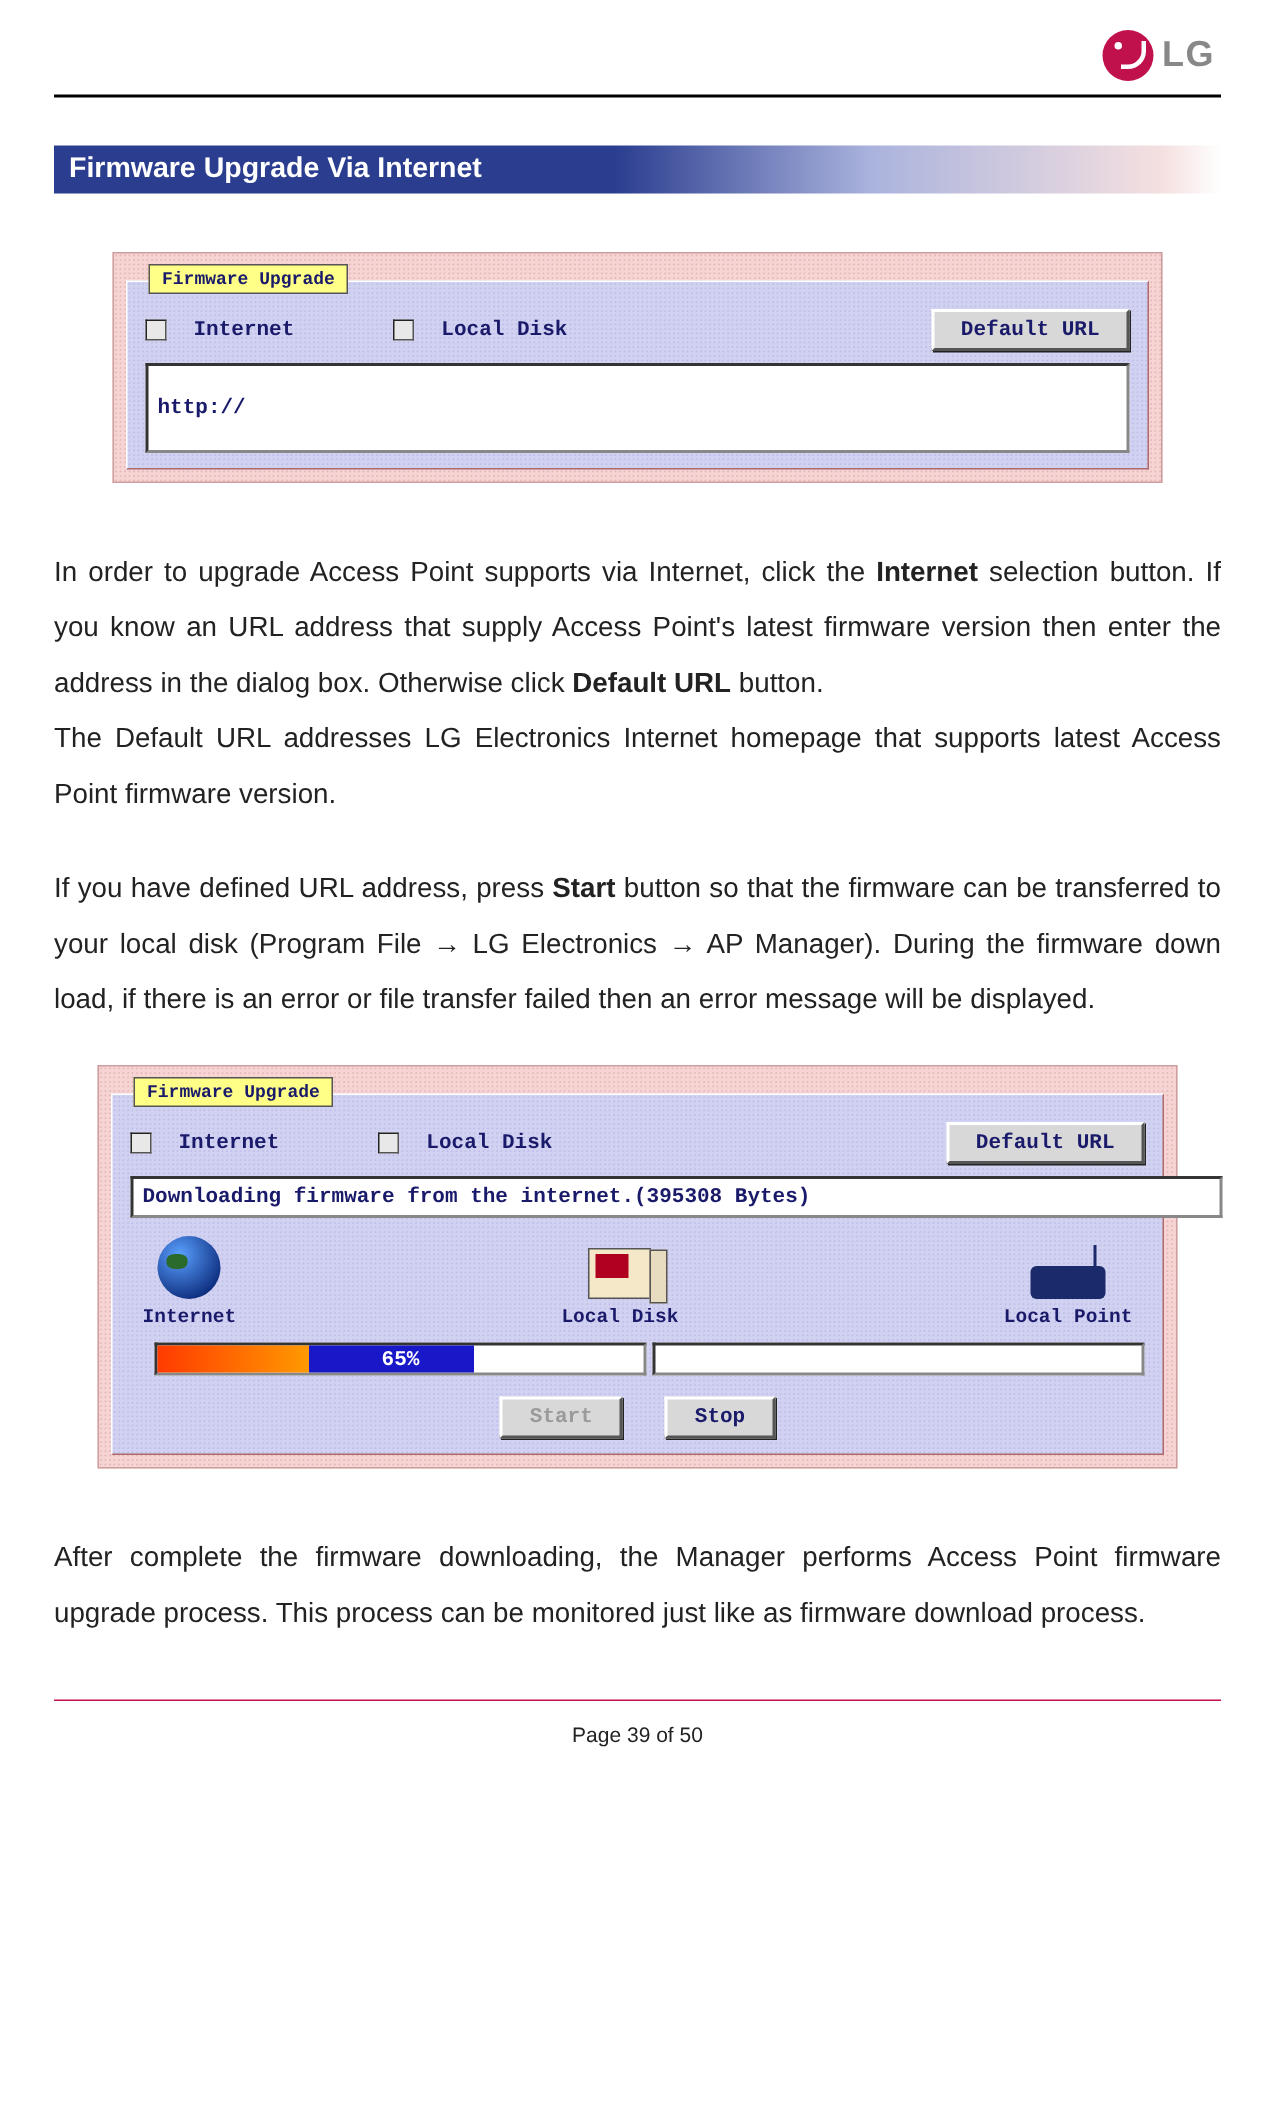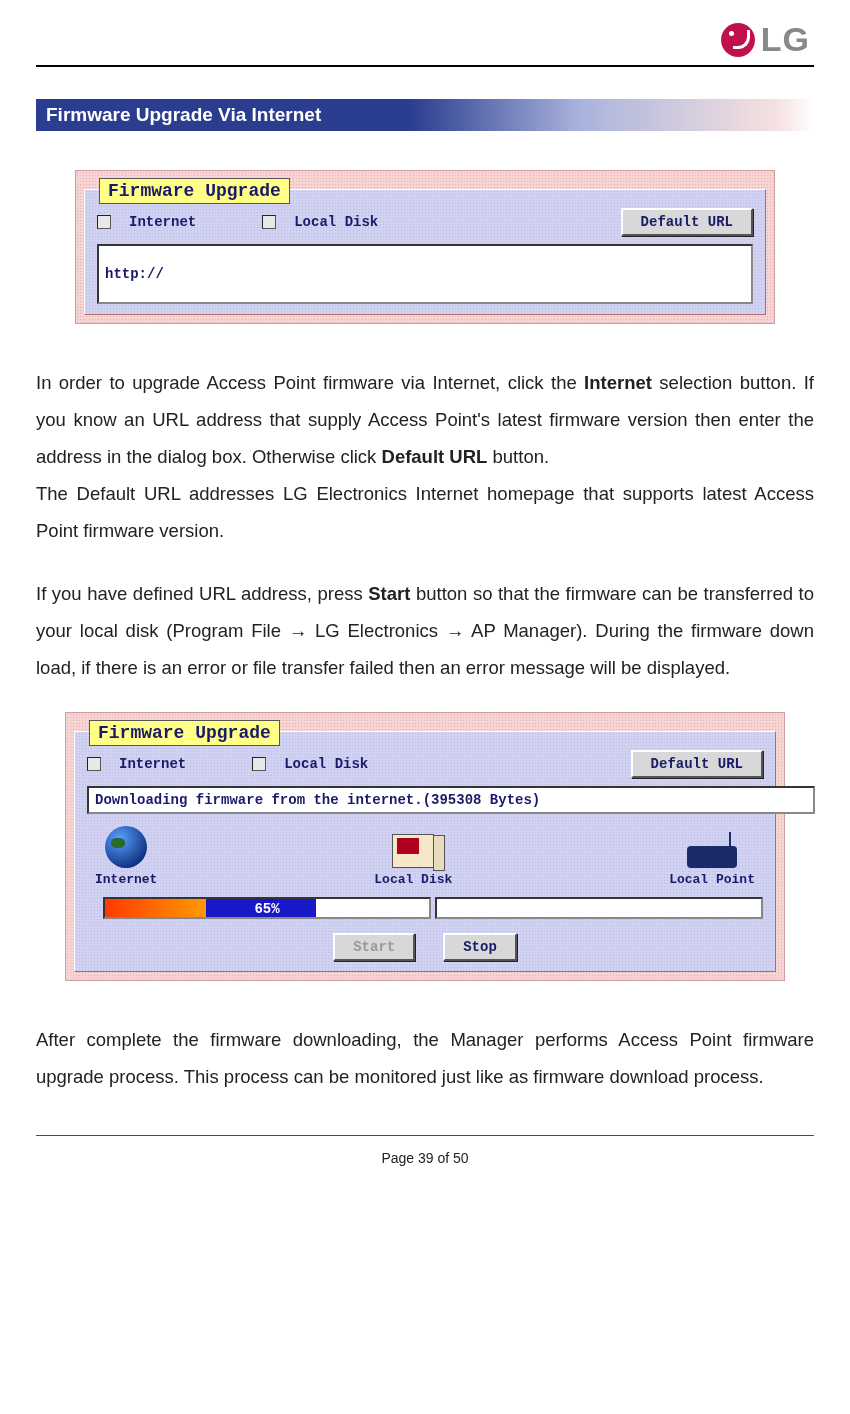"LG" .logo-text { font-size: 34px -> 24px }
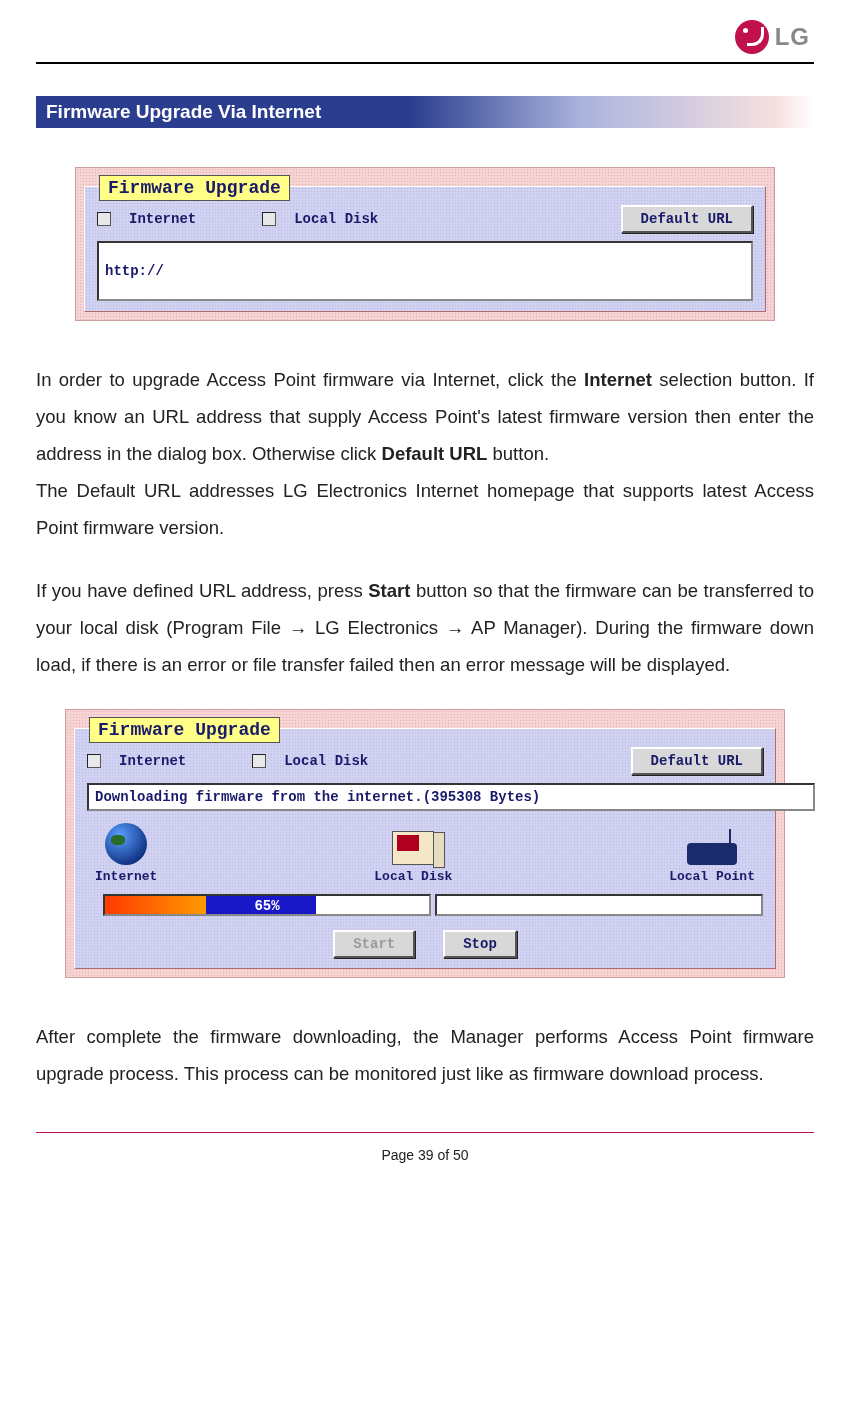"Firmware Upgrade" .group-title { font-size: 18px -> 12px }
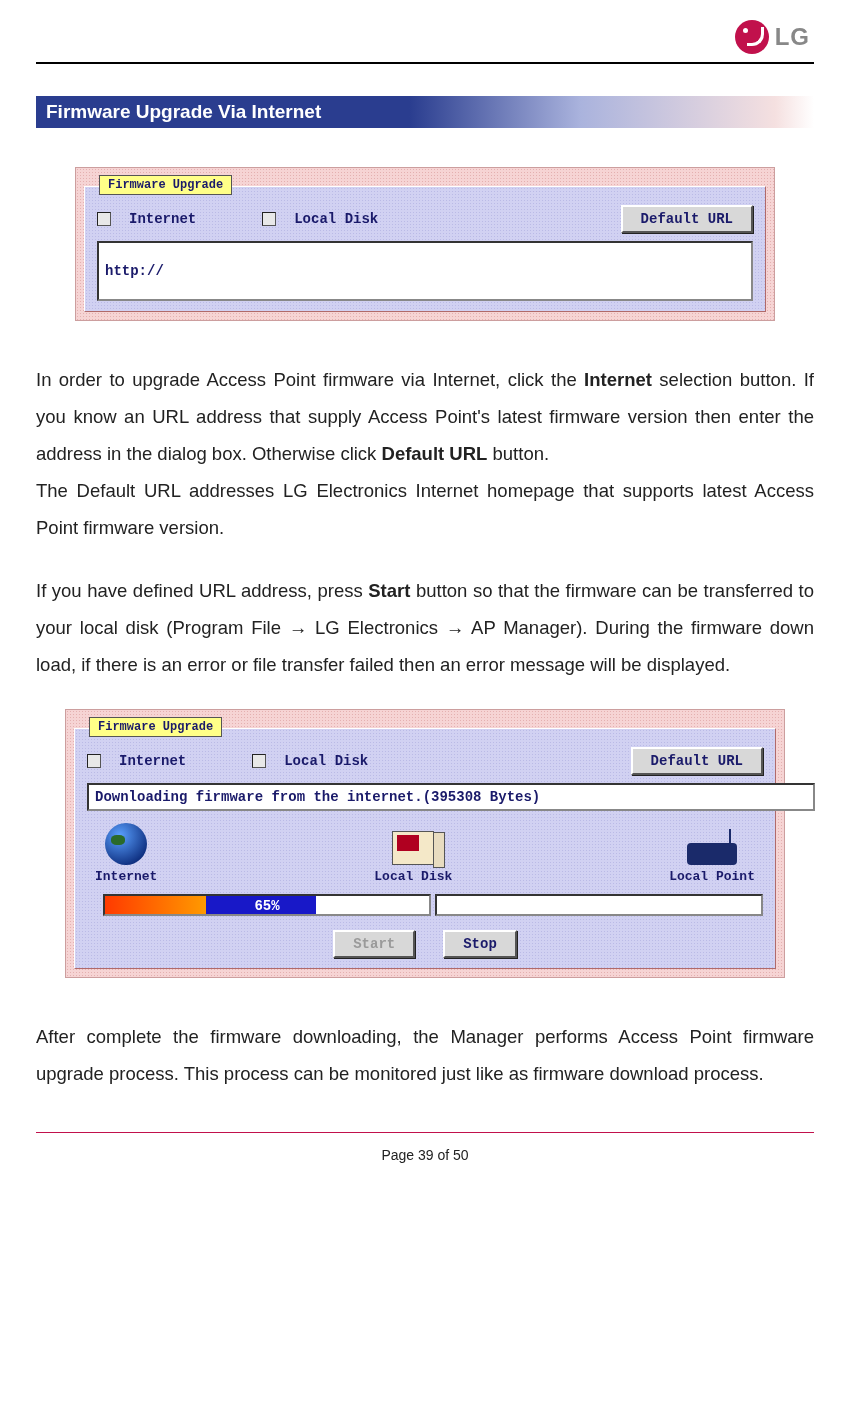"In order to upgrade Access" span { text: firmware -> supports }
